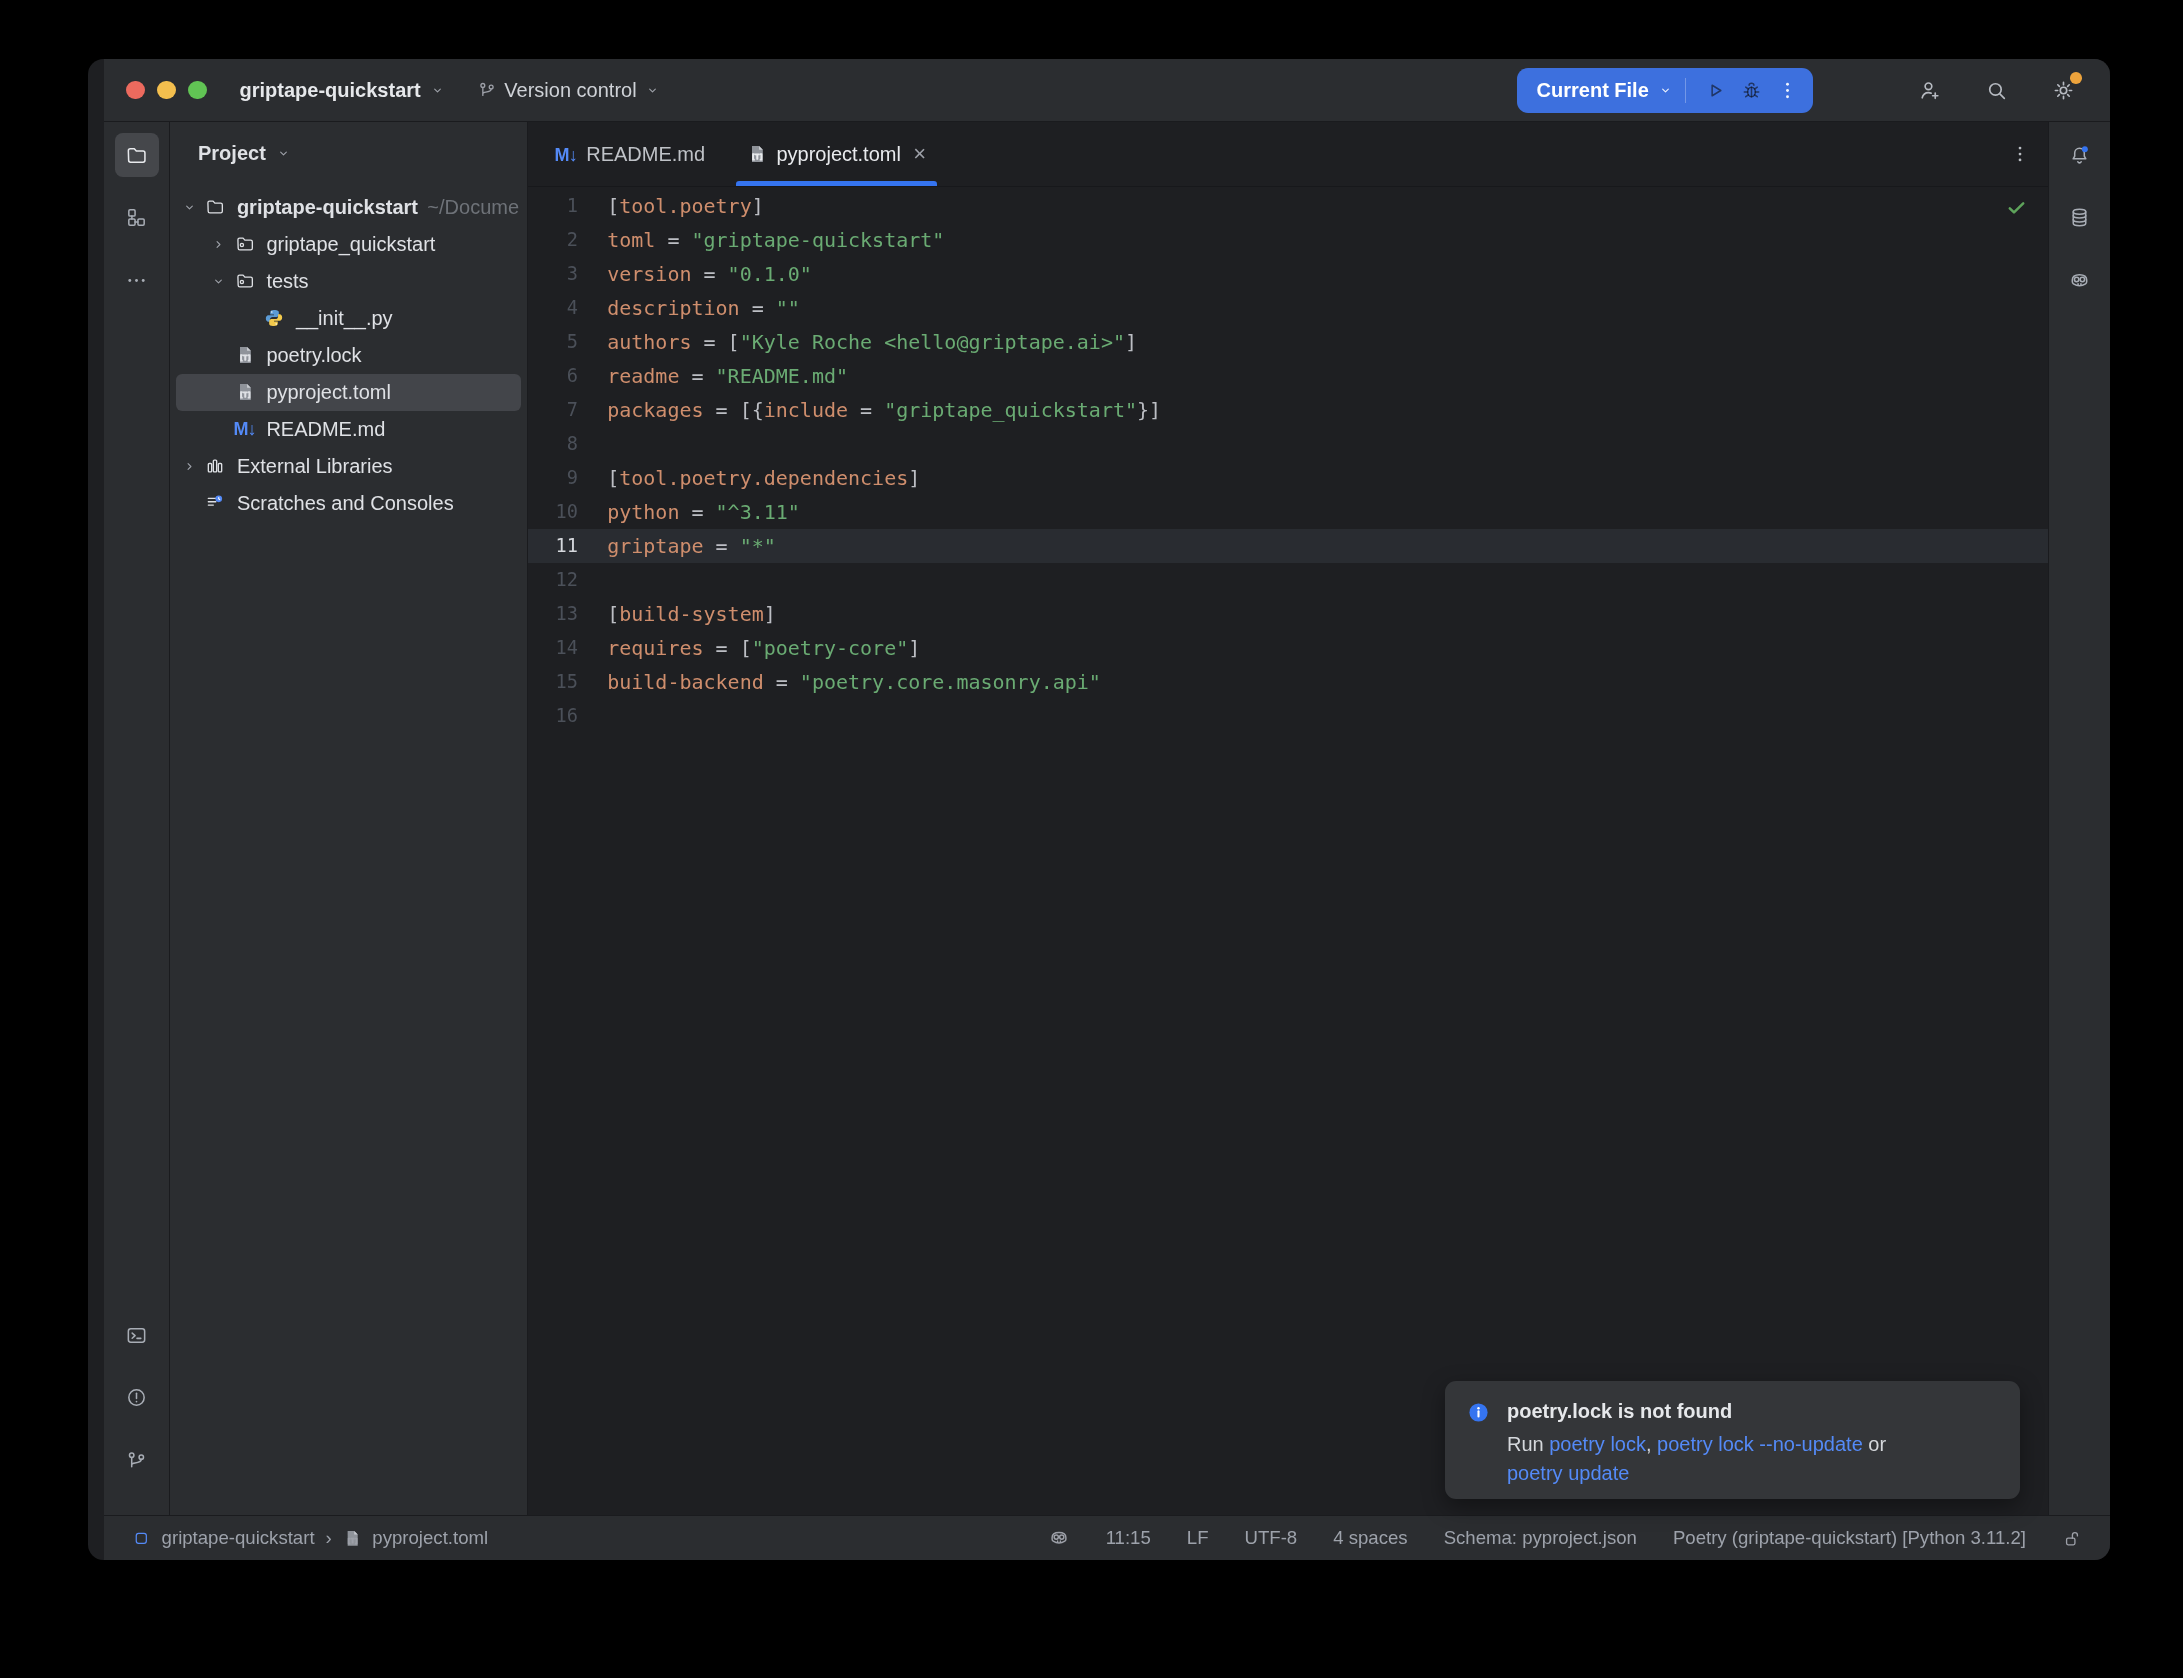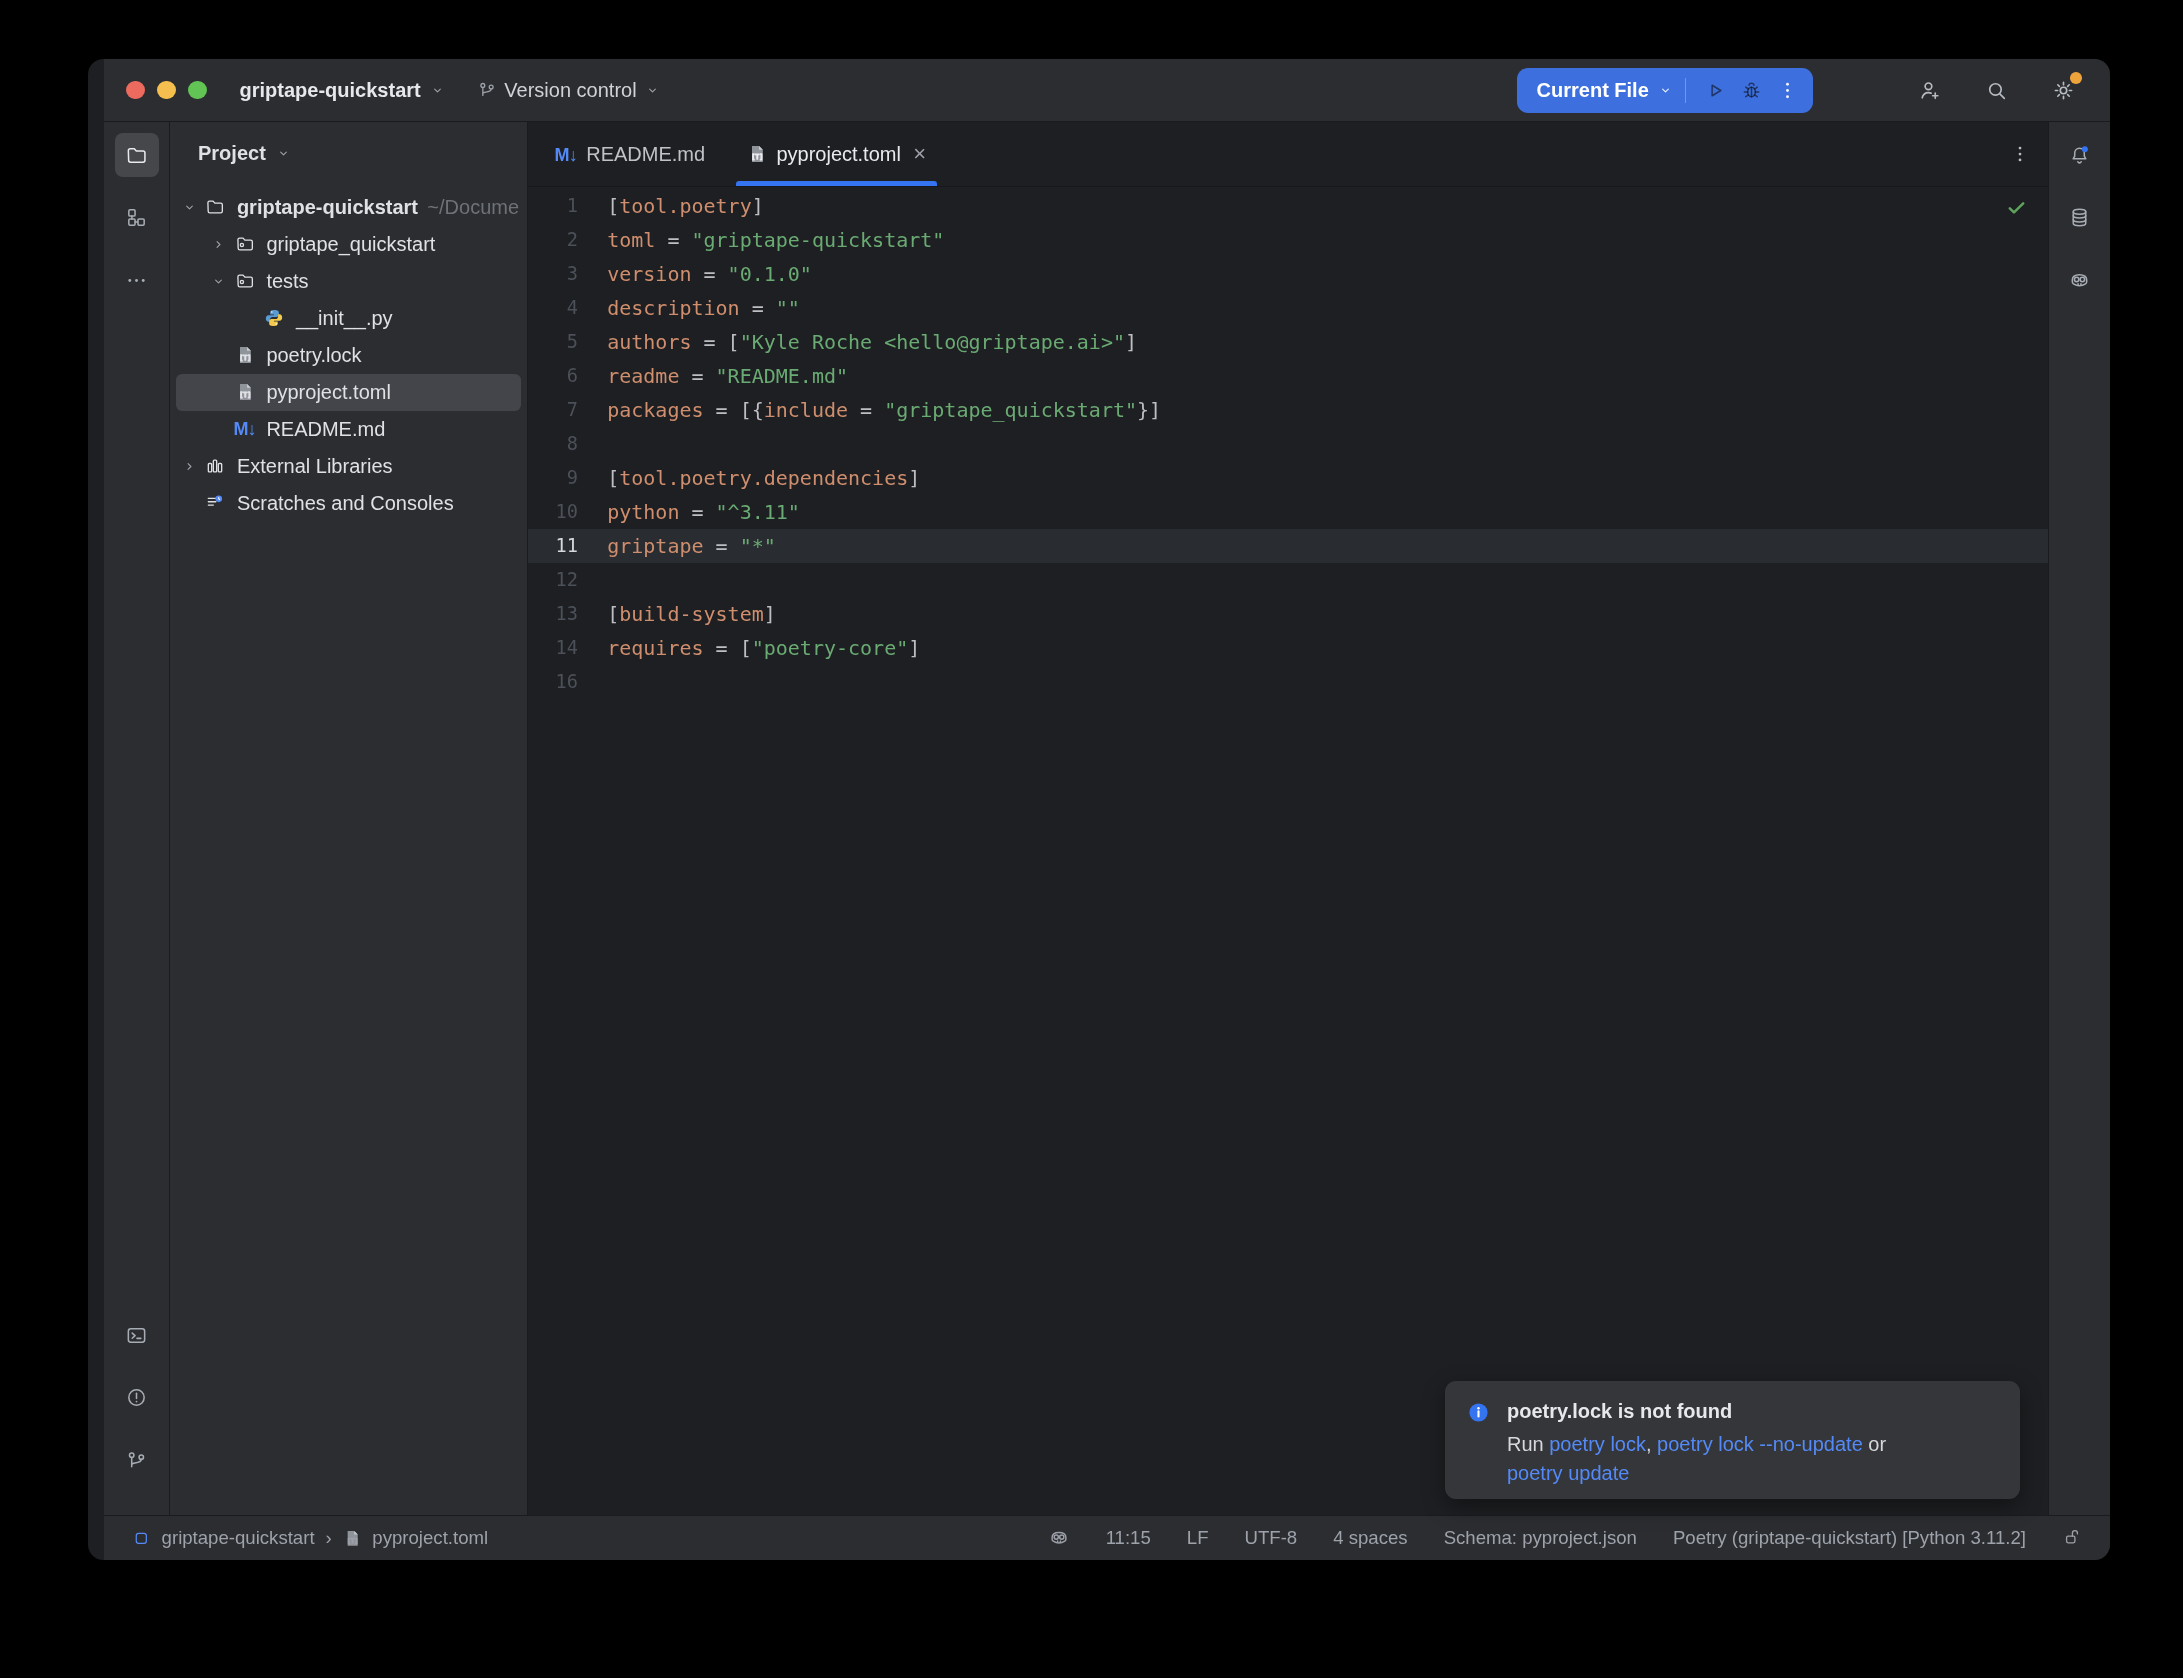"15" div.cline { html: none -> <div> <span>15</span> <span><span>build-backend</span><span> = </span><span>"poetry.core.masonry.api"</span></span> </div> }
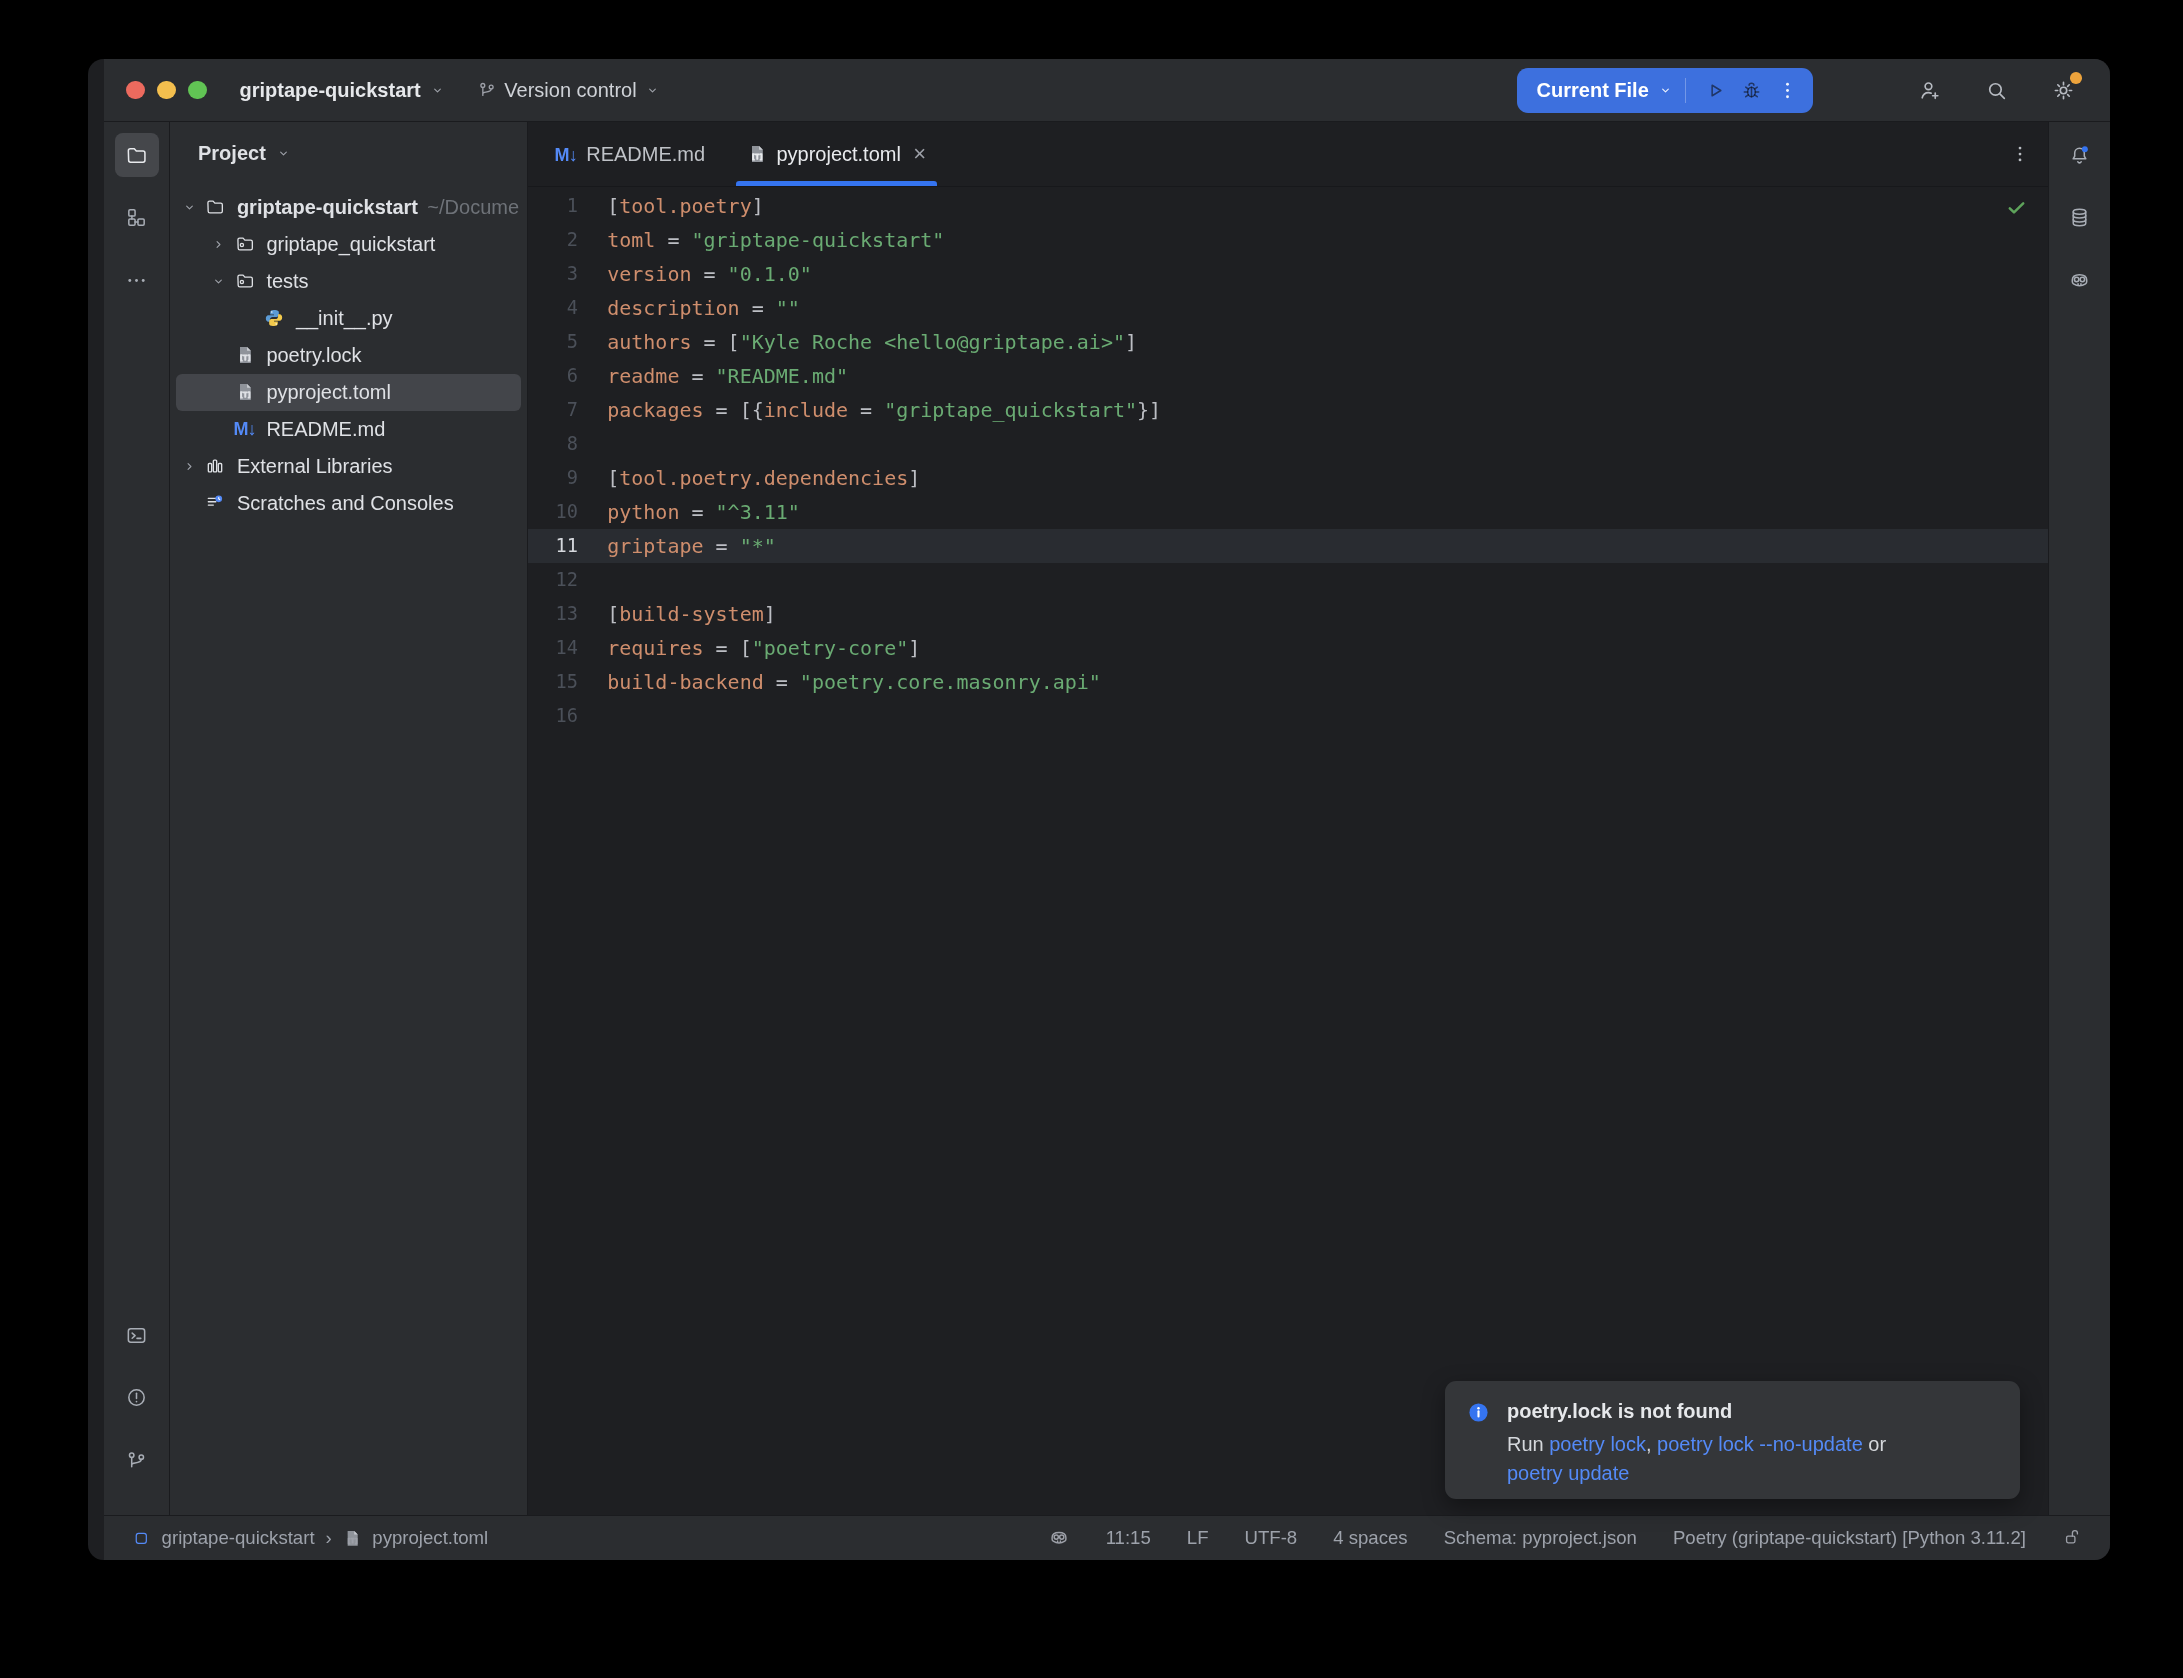"11:15" .sb-right { align-items: flex-start -> flex-end }
